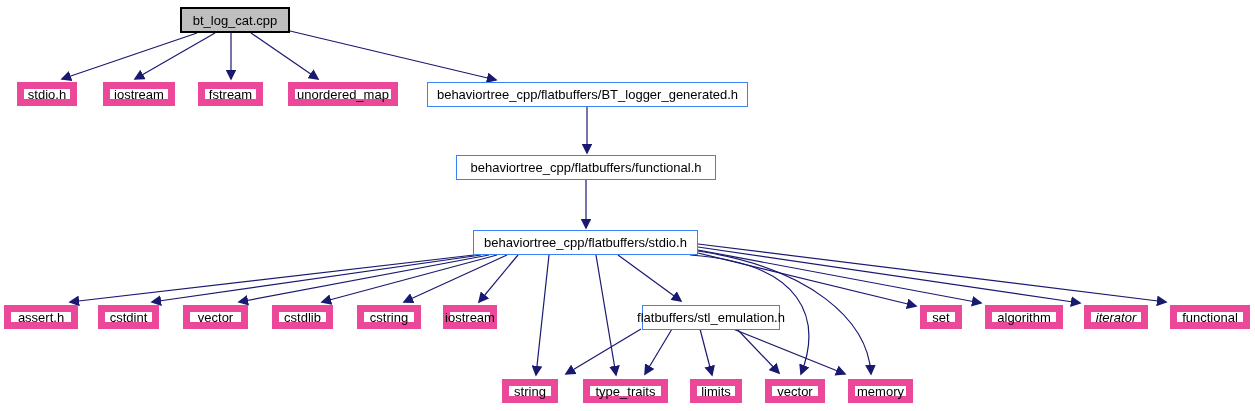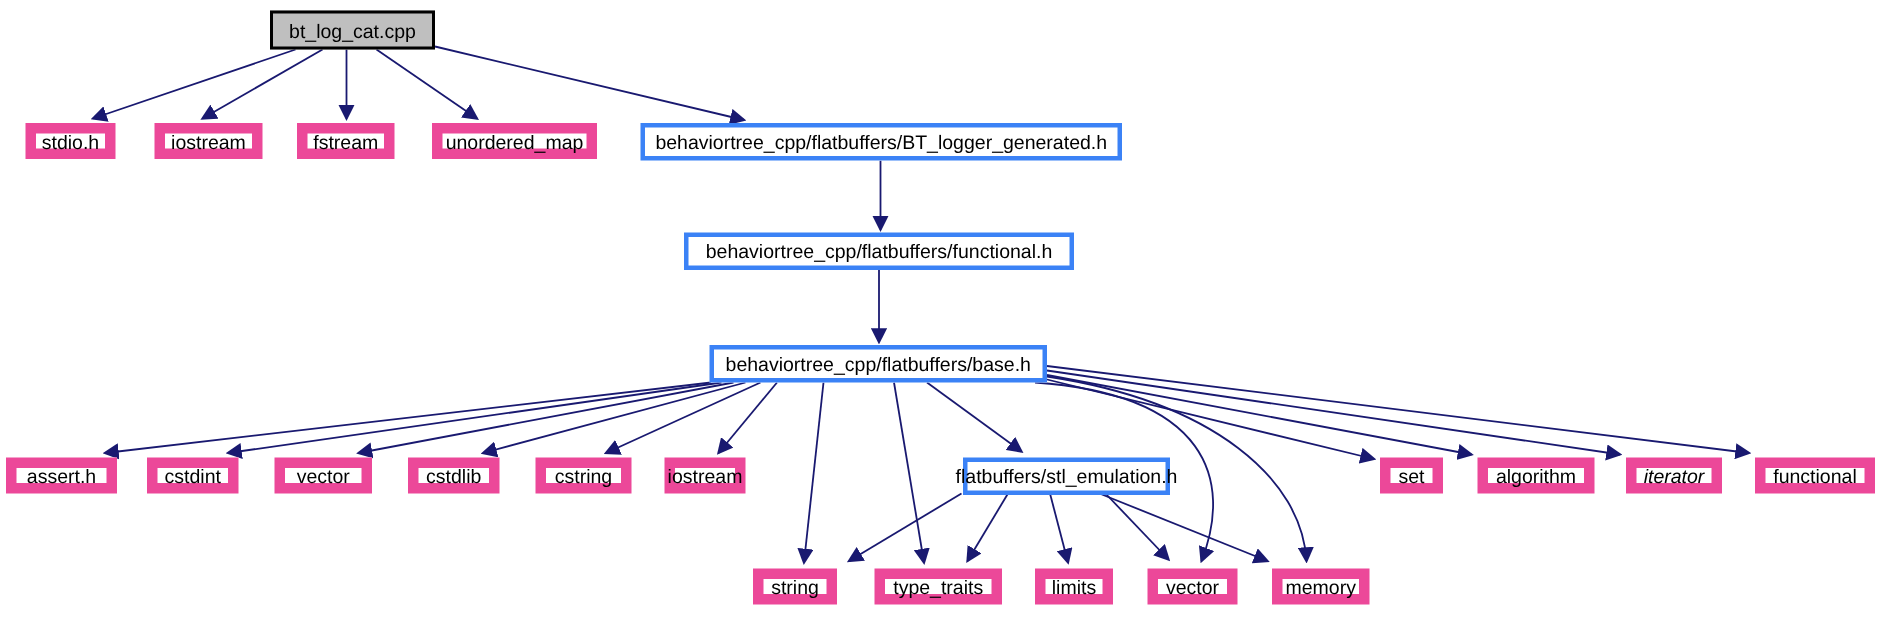"behaviortree_cpp/flatbuffers/BT_logger_g" .node.link { border: 3px solid #3b82f6 -> 1px solid #3b82f6 }
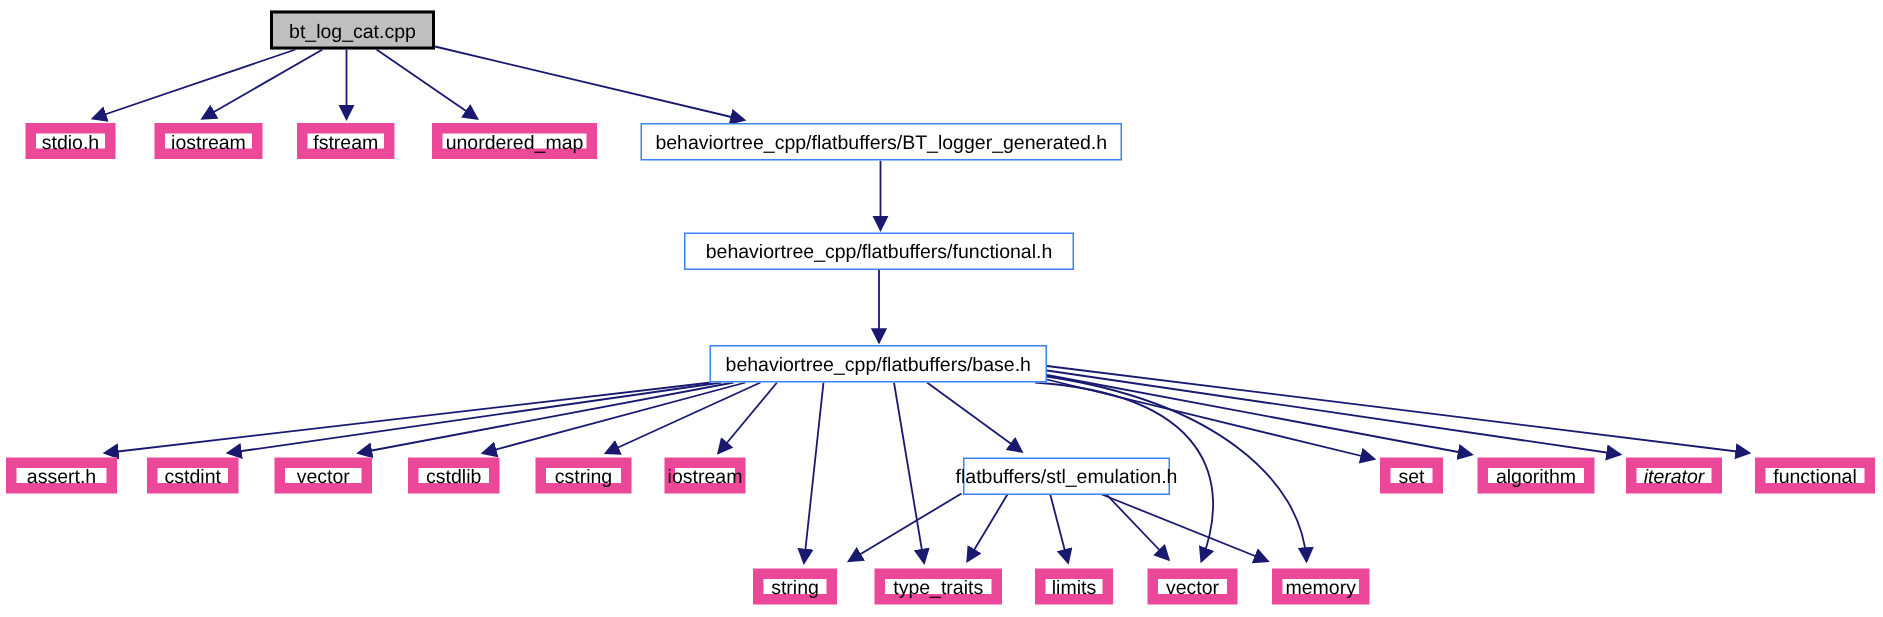"behaviortree_cpp/flatbuffers/base.h" div.node { text: cpp/flatbuffers/base.h -> cpp/flatbuffers/stdio.h }
